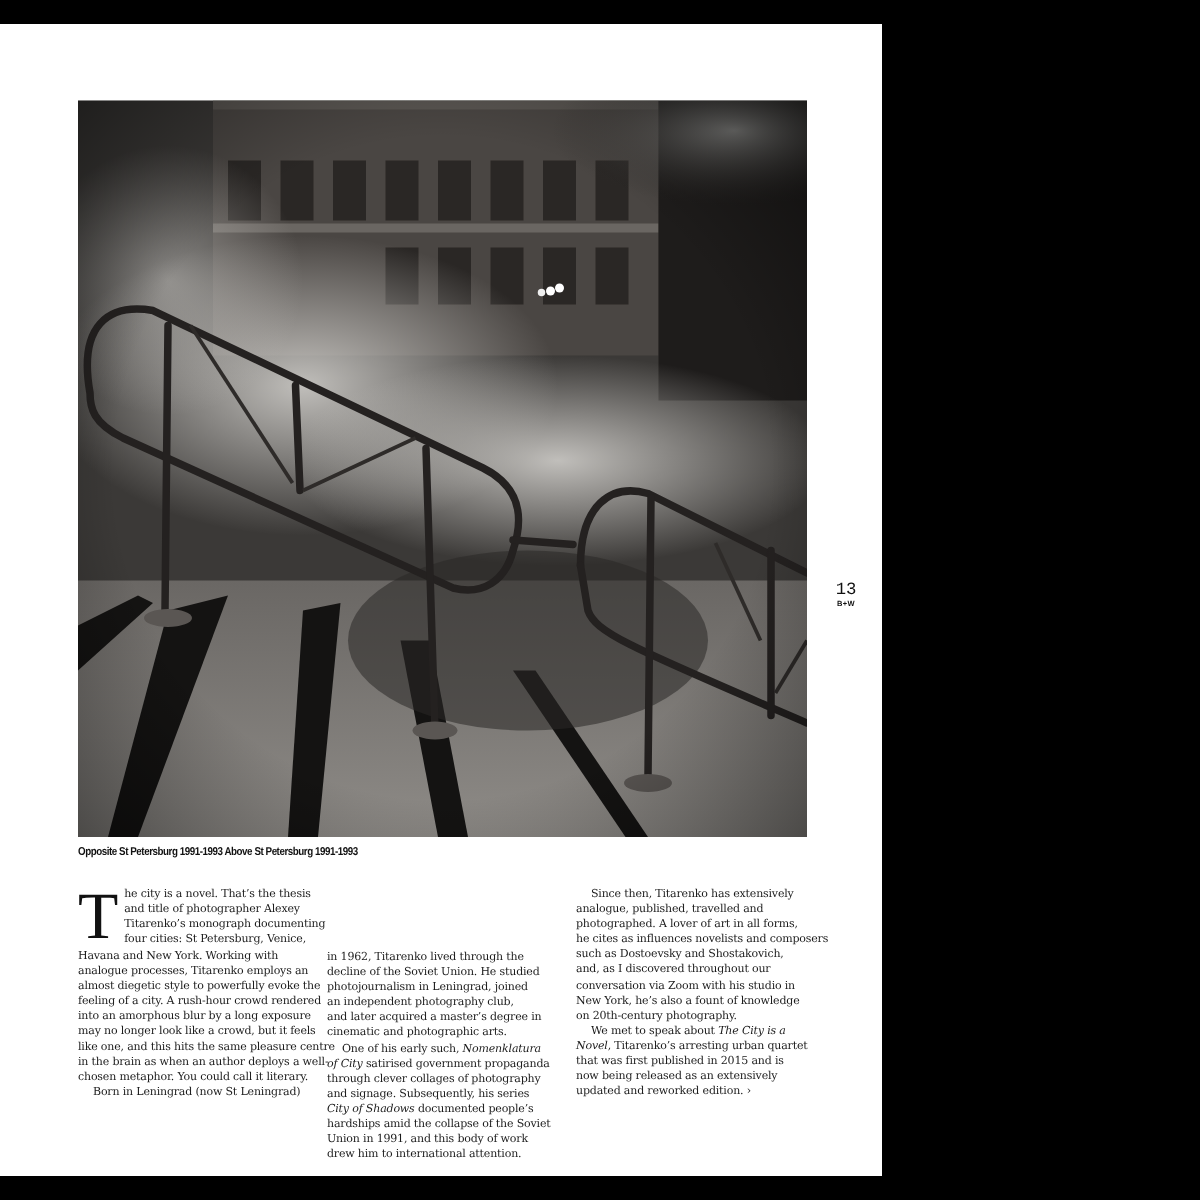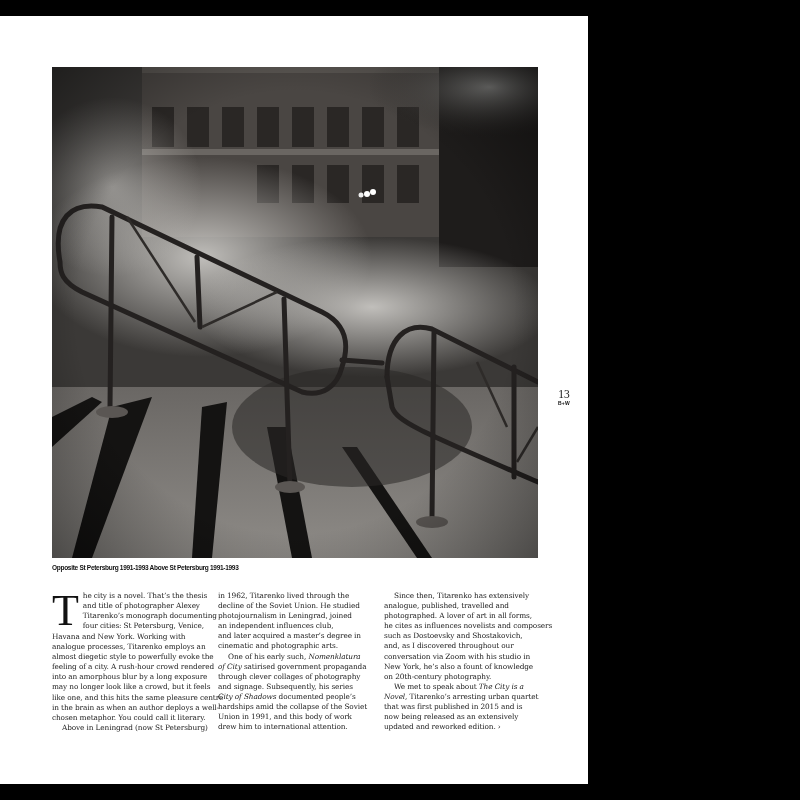"13" .folio-num { font-family: Liberation Serif, serif -> Liberation Mono, monospace }
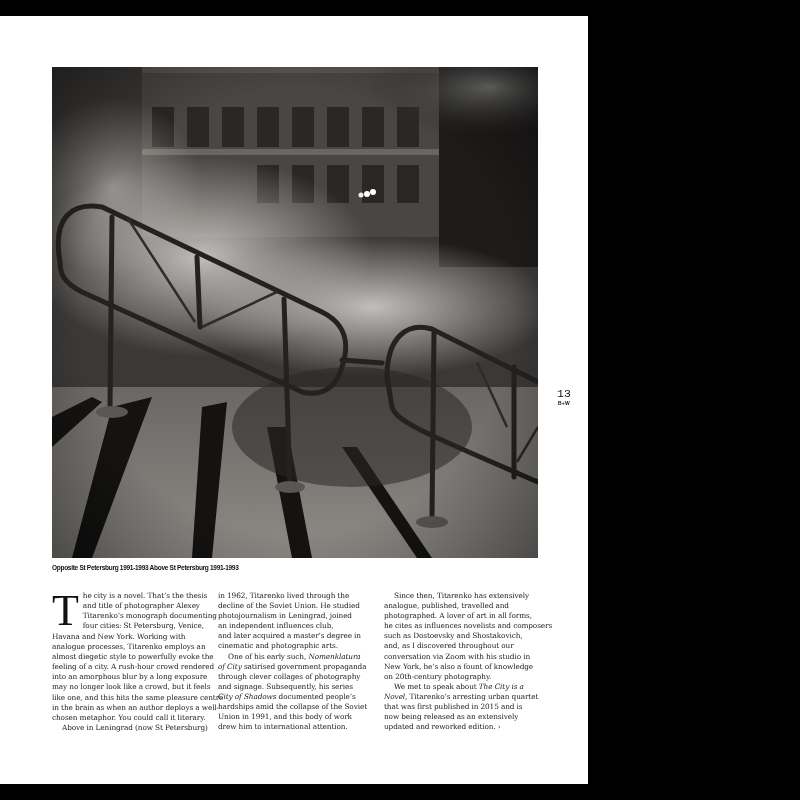"in 1962, Titarenko lived through" .col2 { margin-top: none -> 42px }
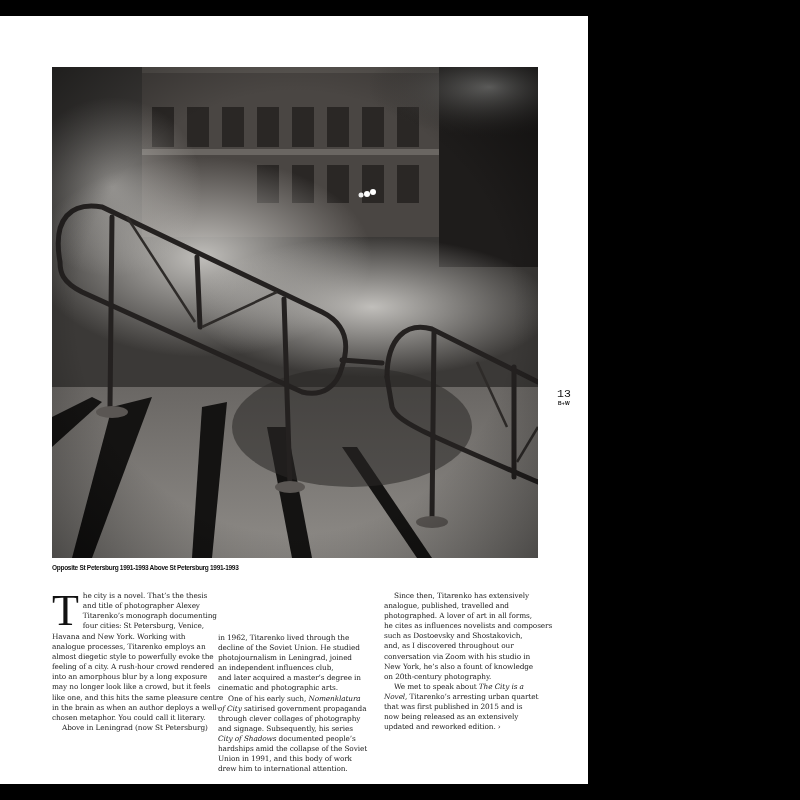"an independent influences club," span.ln { text: influences -> photography }
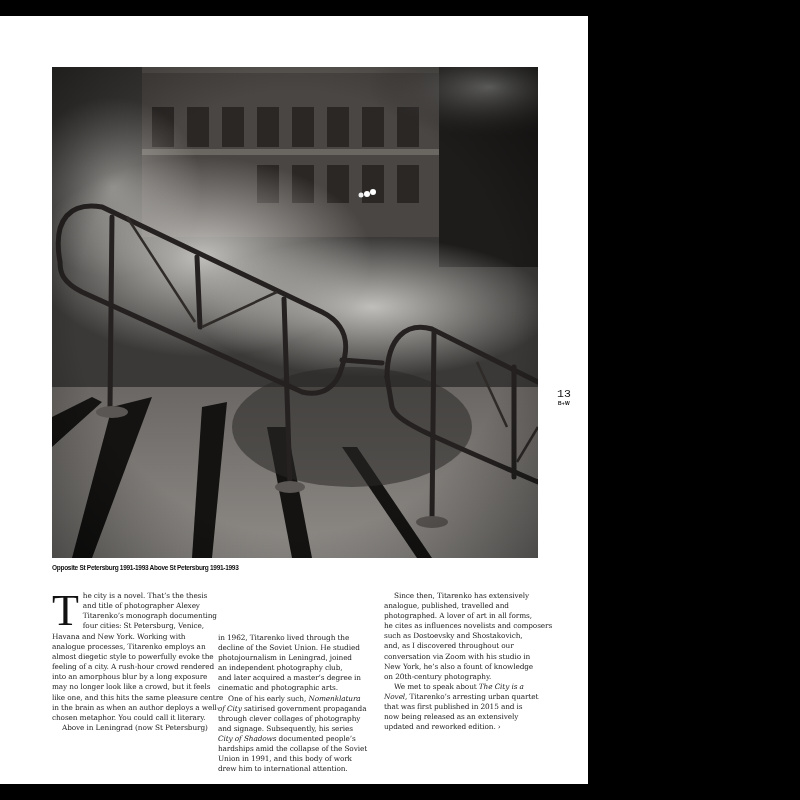"Above in Leningrad (now St" span.ln { text: Above in Leningrad (now St Petersburg -> Born in Leningrad (now St Leningrad }
